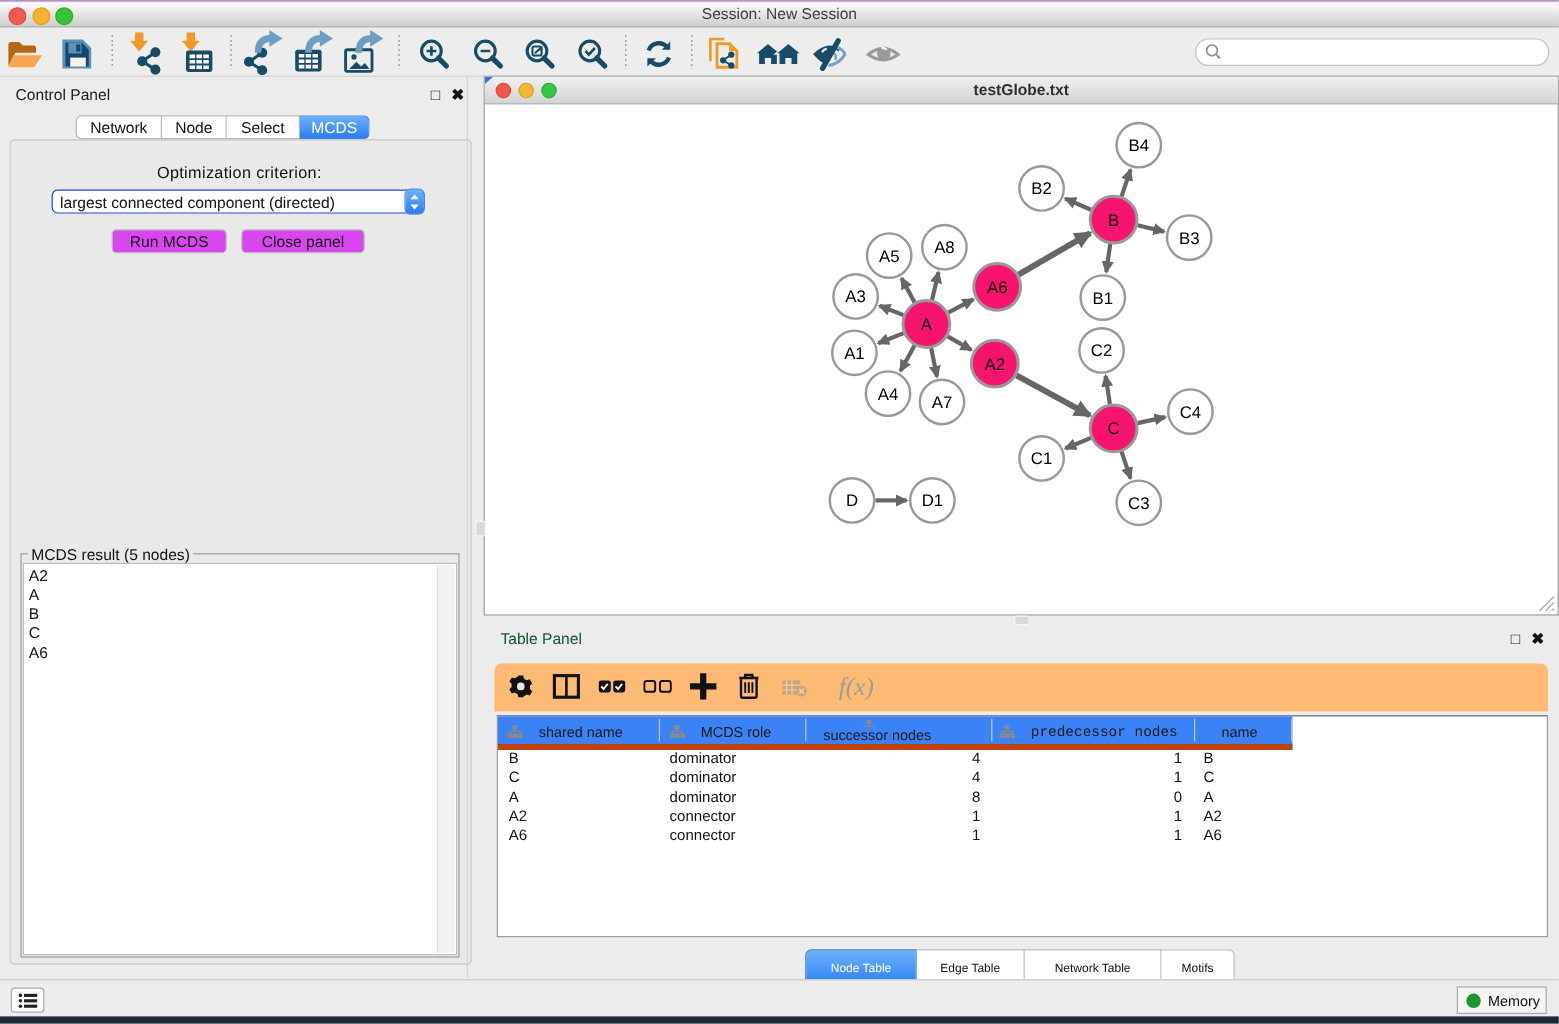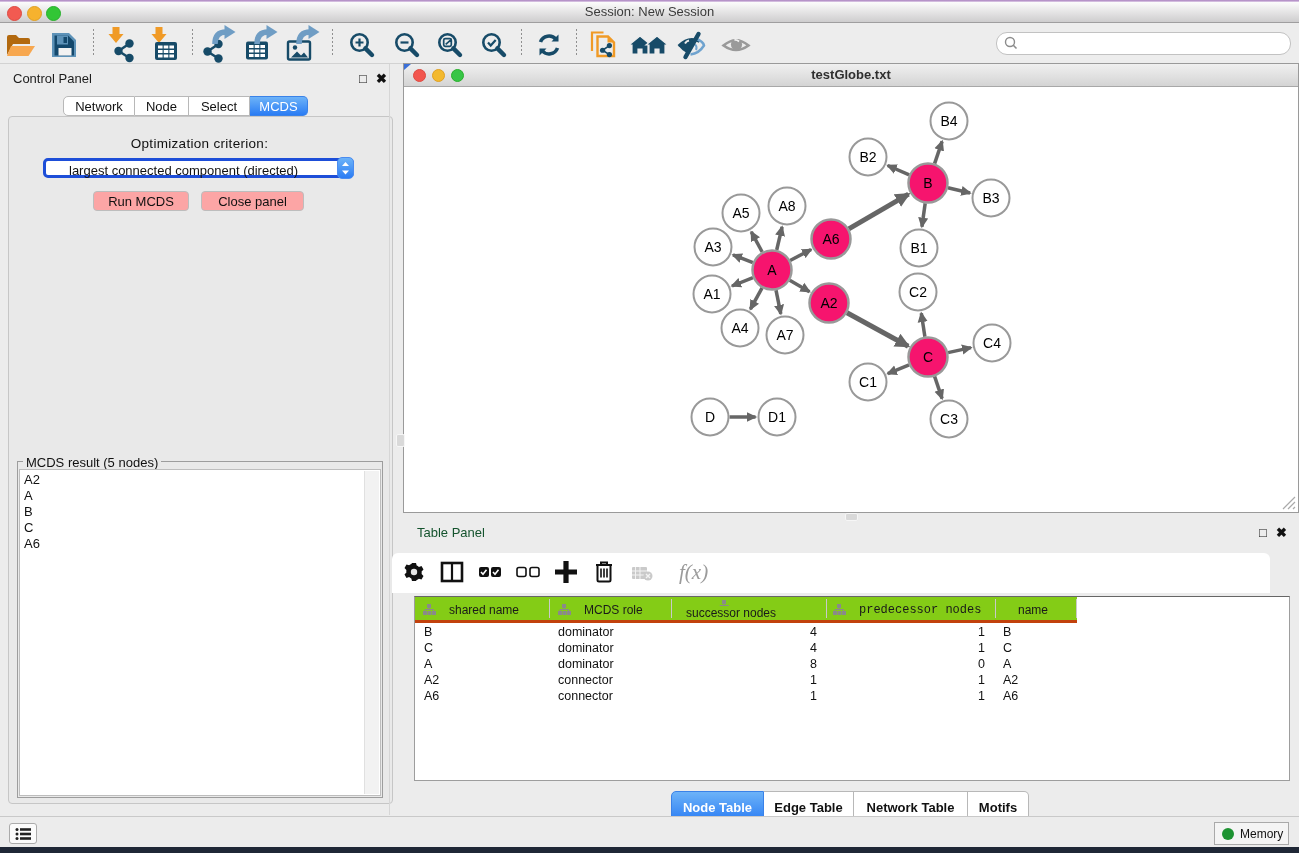"largest connected component (directed)" #dropdown { border: 3px solid #1d4ed8 -> 1px solid #1d4ed8; padding-left: 23px -> 6px }
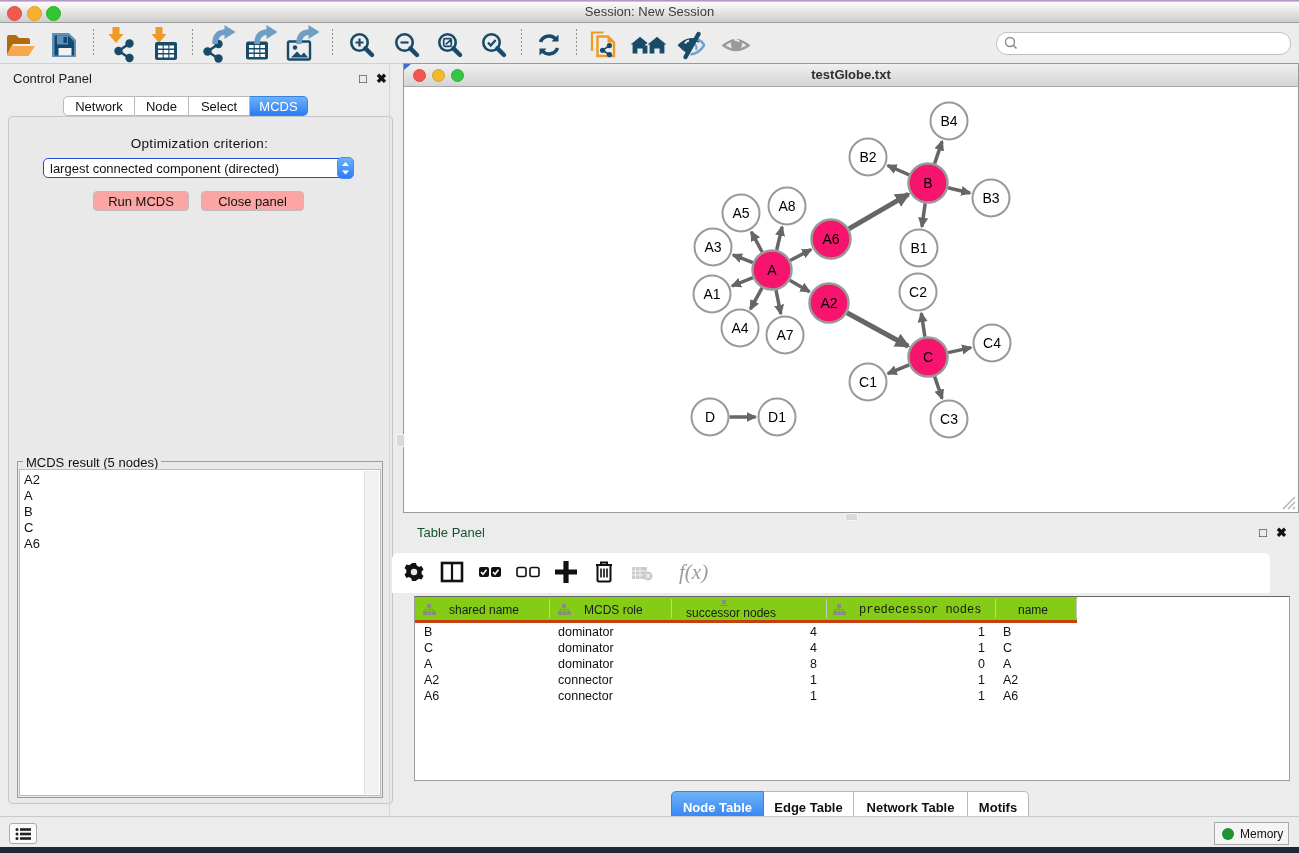"Run MCDS" .btn { background: #fca5a5 -> #d946ef }
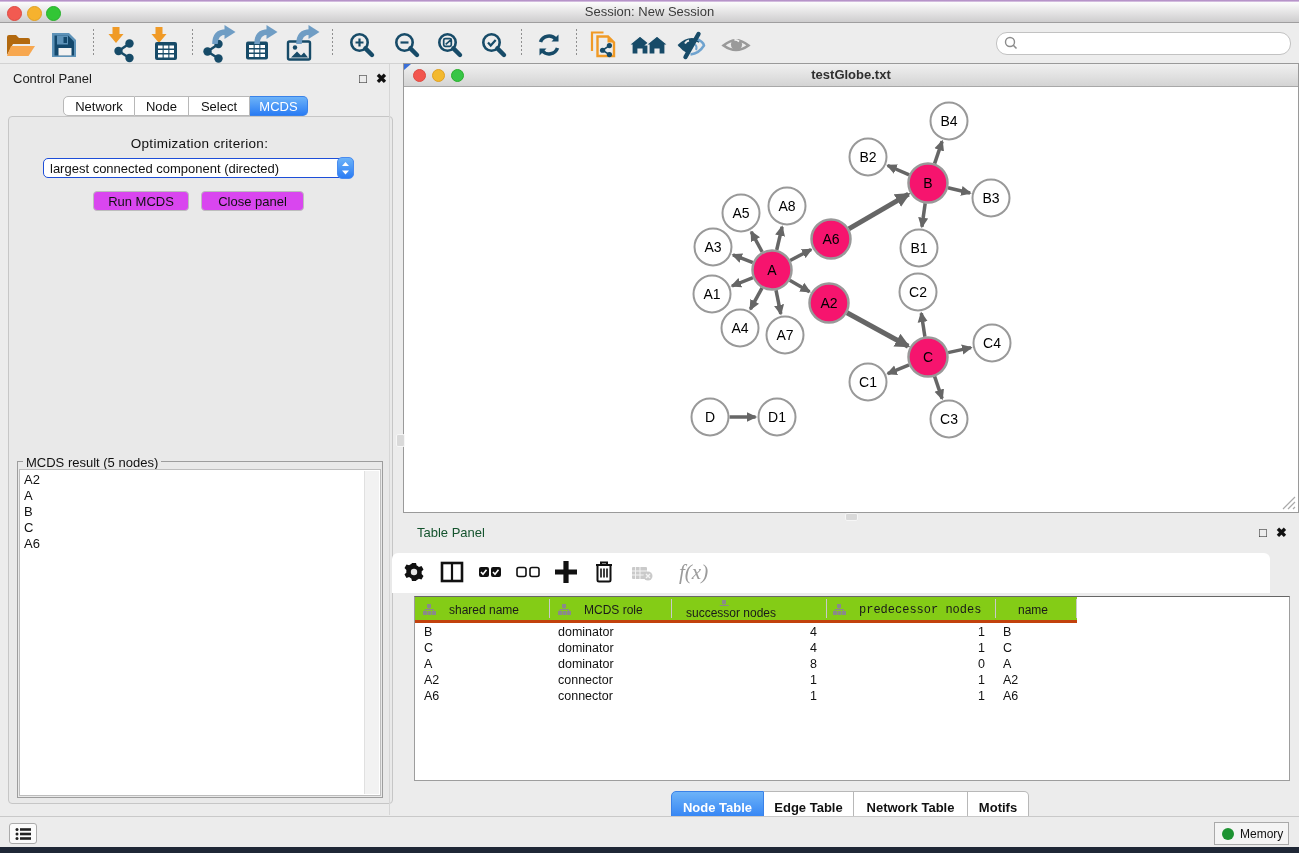"f(x)" #tp-toolbar { background: #ffffff -> #fdba74; left: 392px -> 412px }
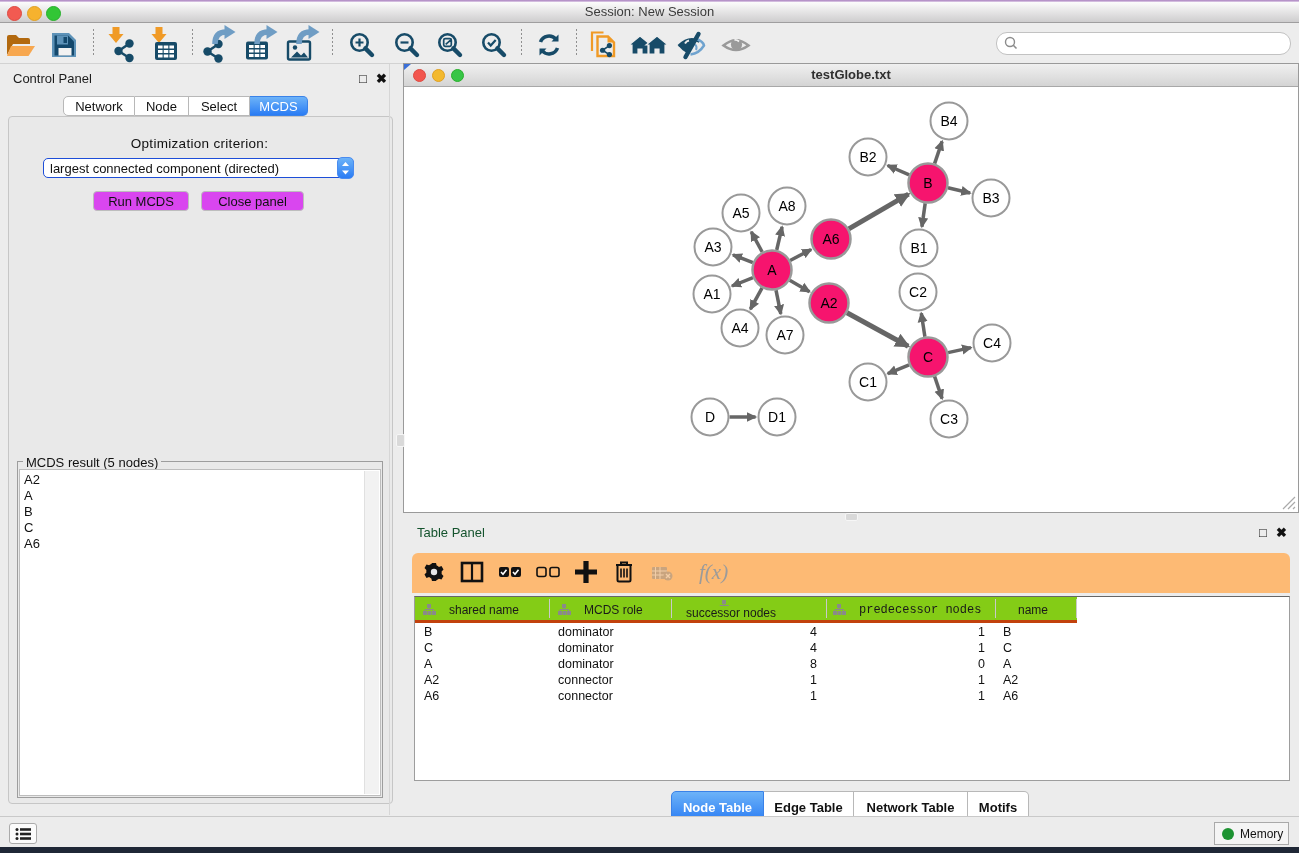"shared name" #tbl-header { background: #84cc16 -> #3b82f6; border-bottom: 3px solid #c2410c -> 5px solid #c2410c }
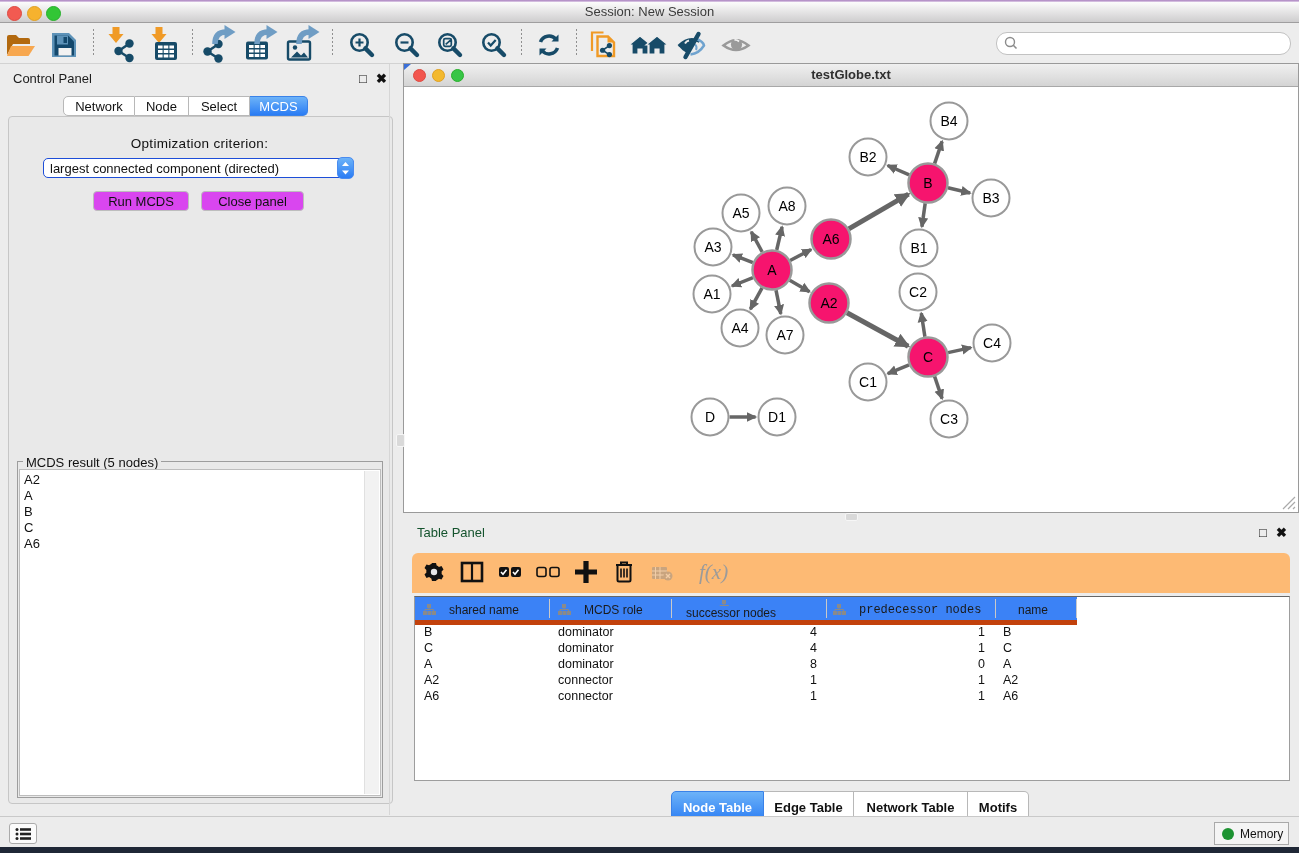"Node Table" #tp-tabs { font-size: 13px -> 10px; font-weight: bold -> none }
